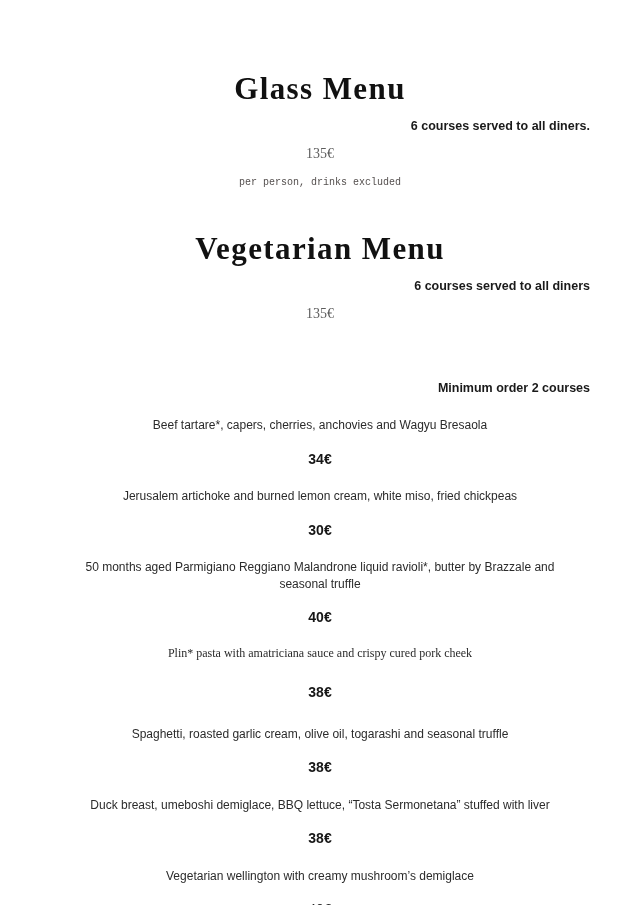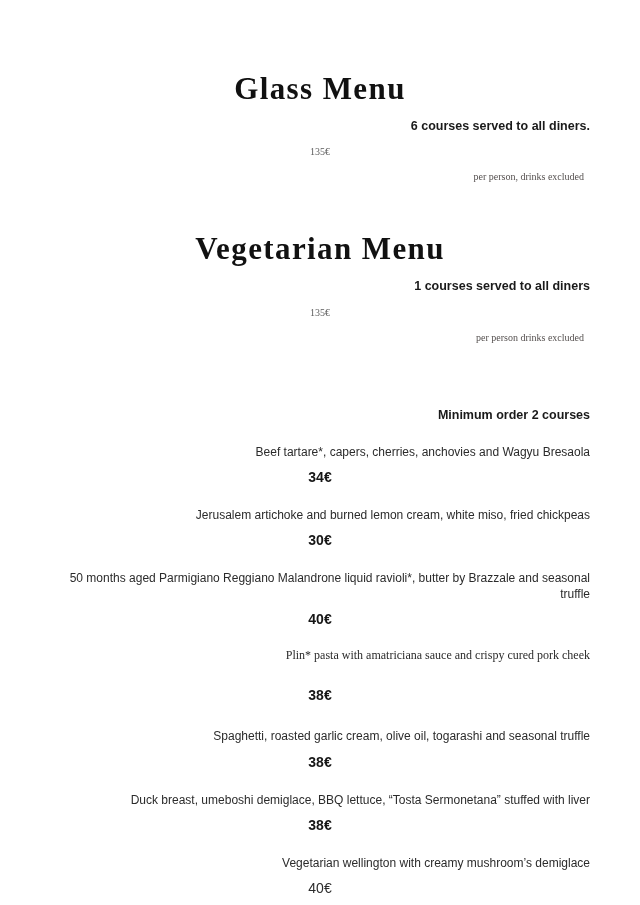"135€" .menu-price { font-size: 10px -> 14px }
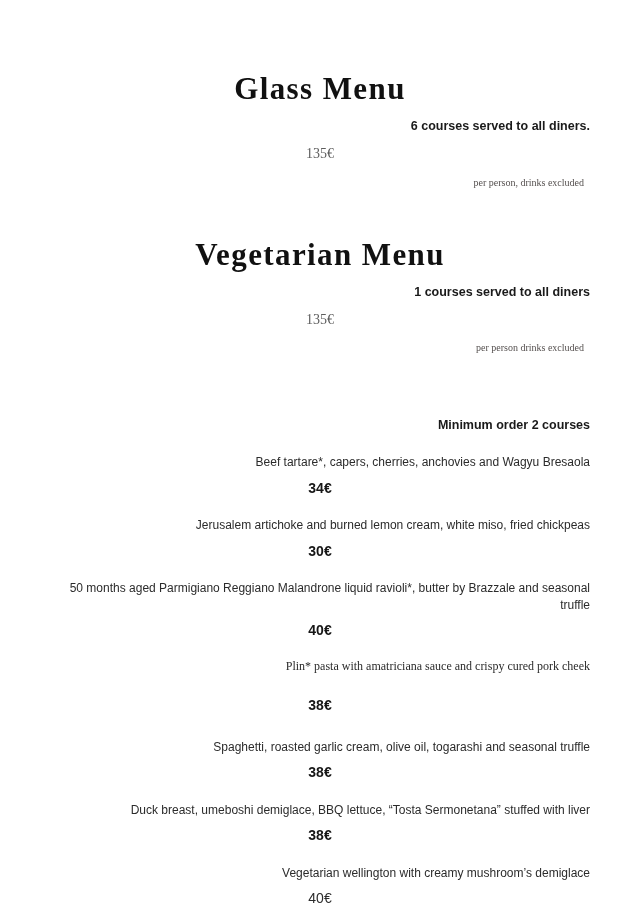"per person, drinks excluded" .menu-note { font-family: Liberation Serif, serif -> Liberation Mono, monospace; margin: 6px -> 0; text-align: right -> center }
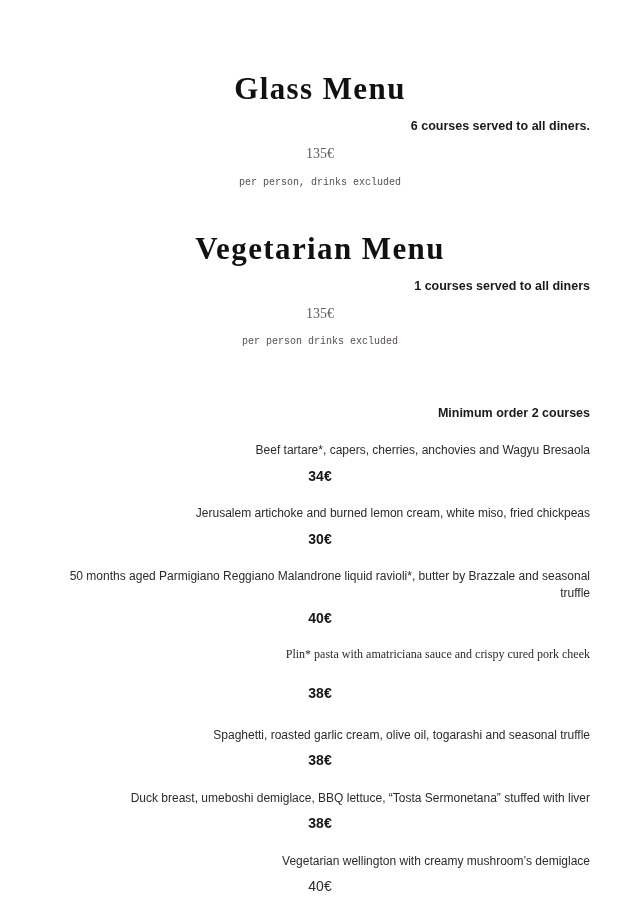"1 courses served to all" p.menu-subtitle { text: 1 -> 6 }
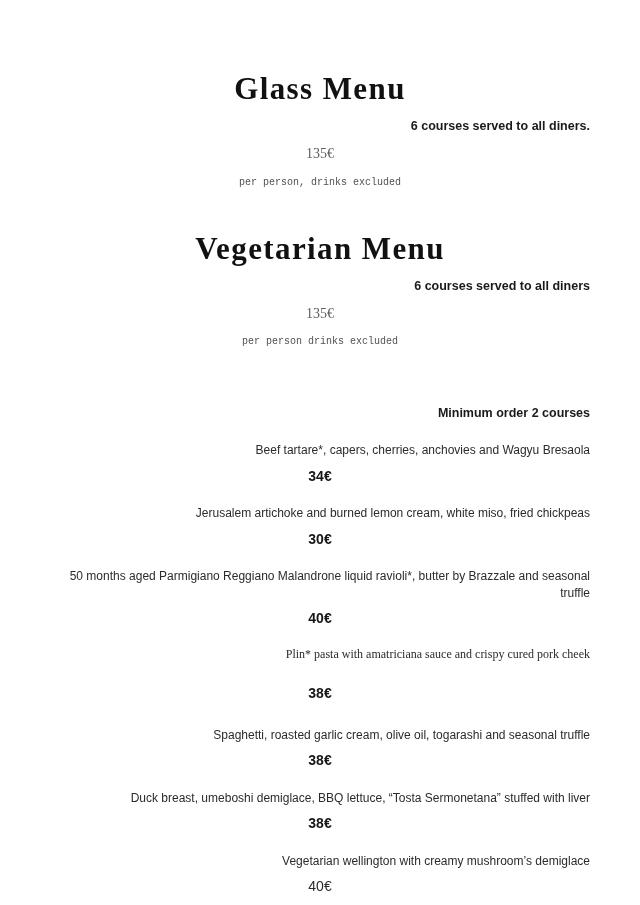"per person drinks excluded" p.menu-note { html: <p>per person drinks excluded</p> -> none }
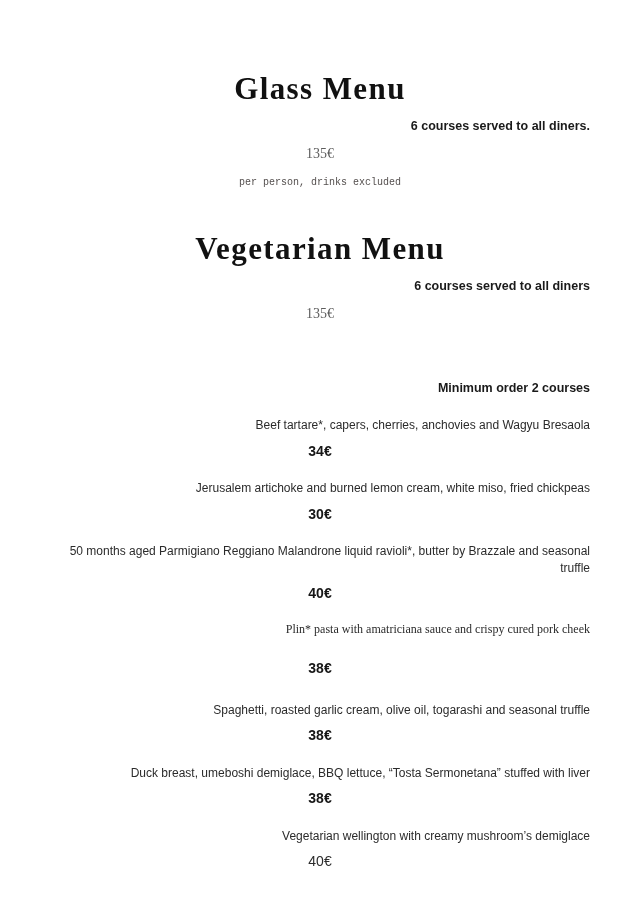"Beef tartare*, capers, cherries," .dish { margin: 0 -> 16px; text-align: right -> center }
